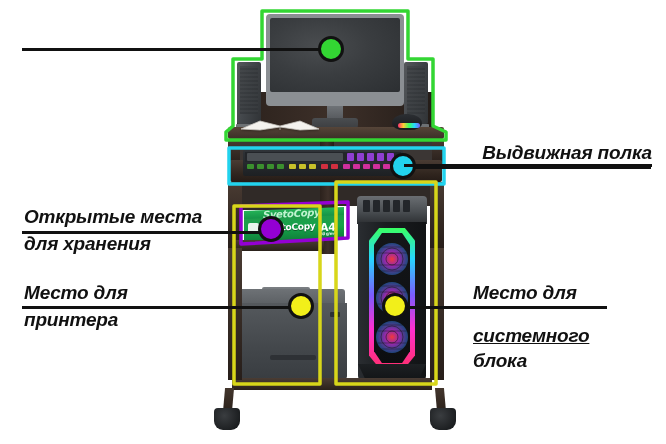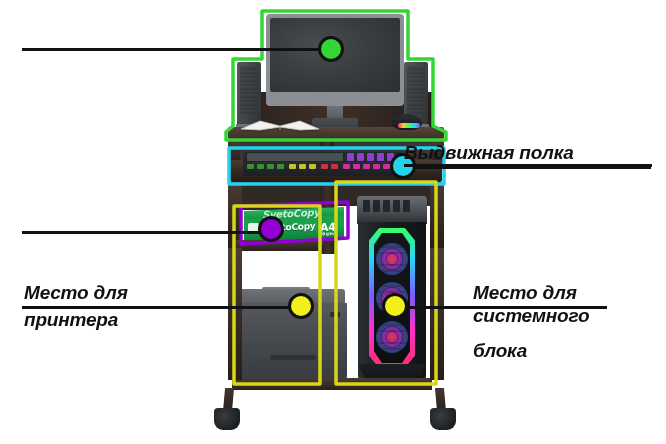"Выдвижная полка" .callout.right .ln { text-align: none -> right }
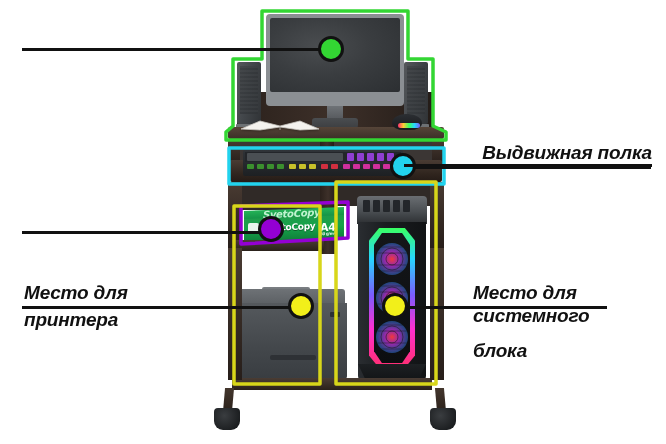"Открытые места" div.callout { html: none -> <div> <span>Открытые места</span> <span>для хранения</span> </div> }
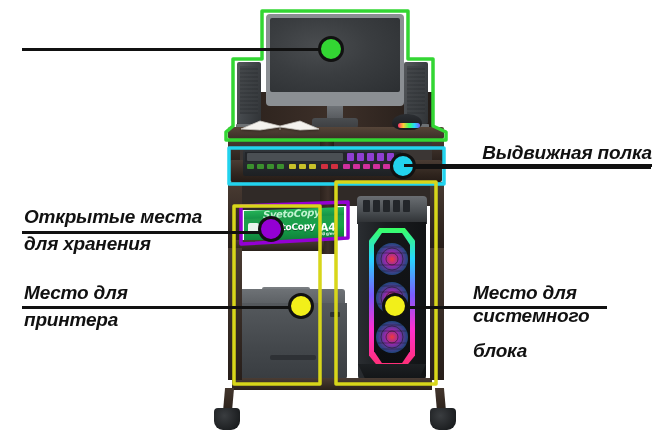"системного" span.ln { margin-top: 0 -> 20px; text-decoration: none -> underline }
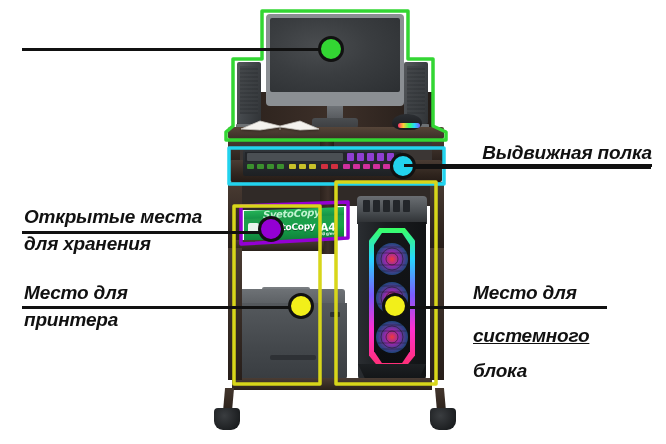"блока" span.ln { margin-top: 12px -> 2px }
